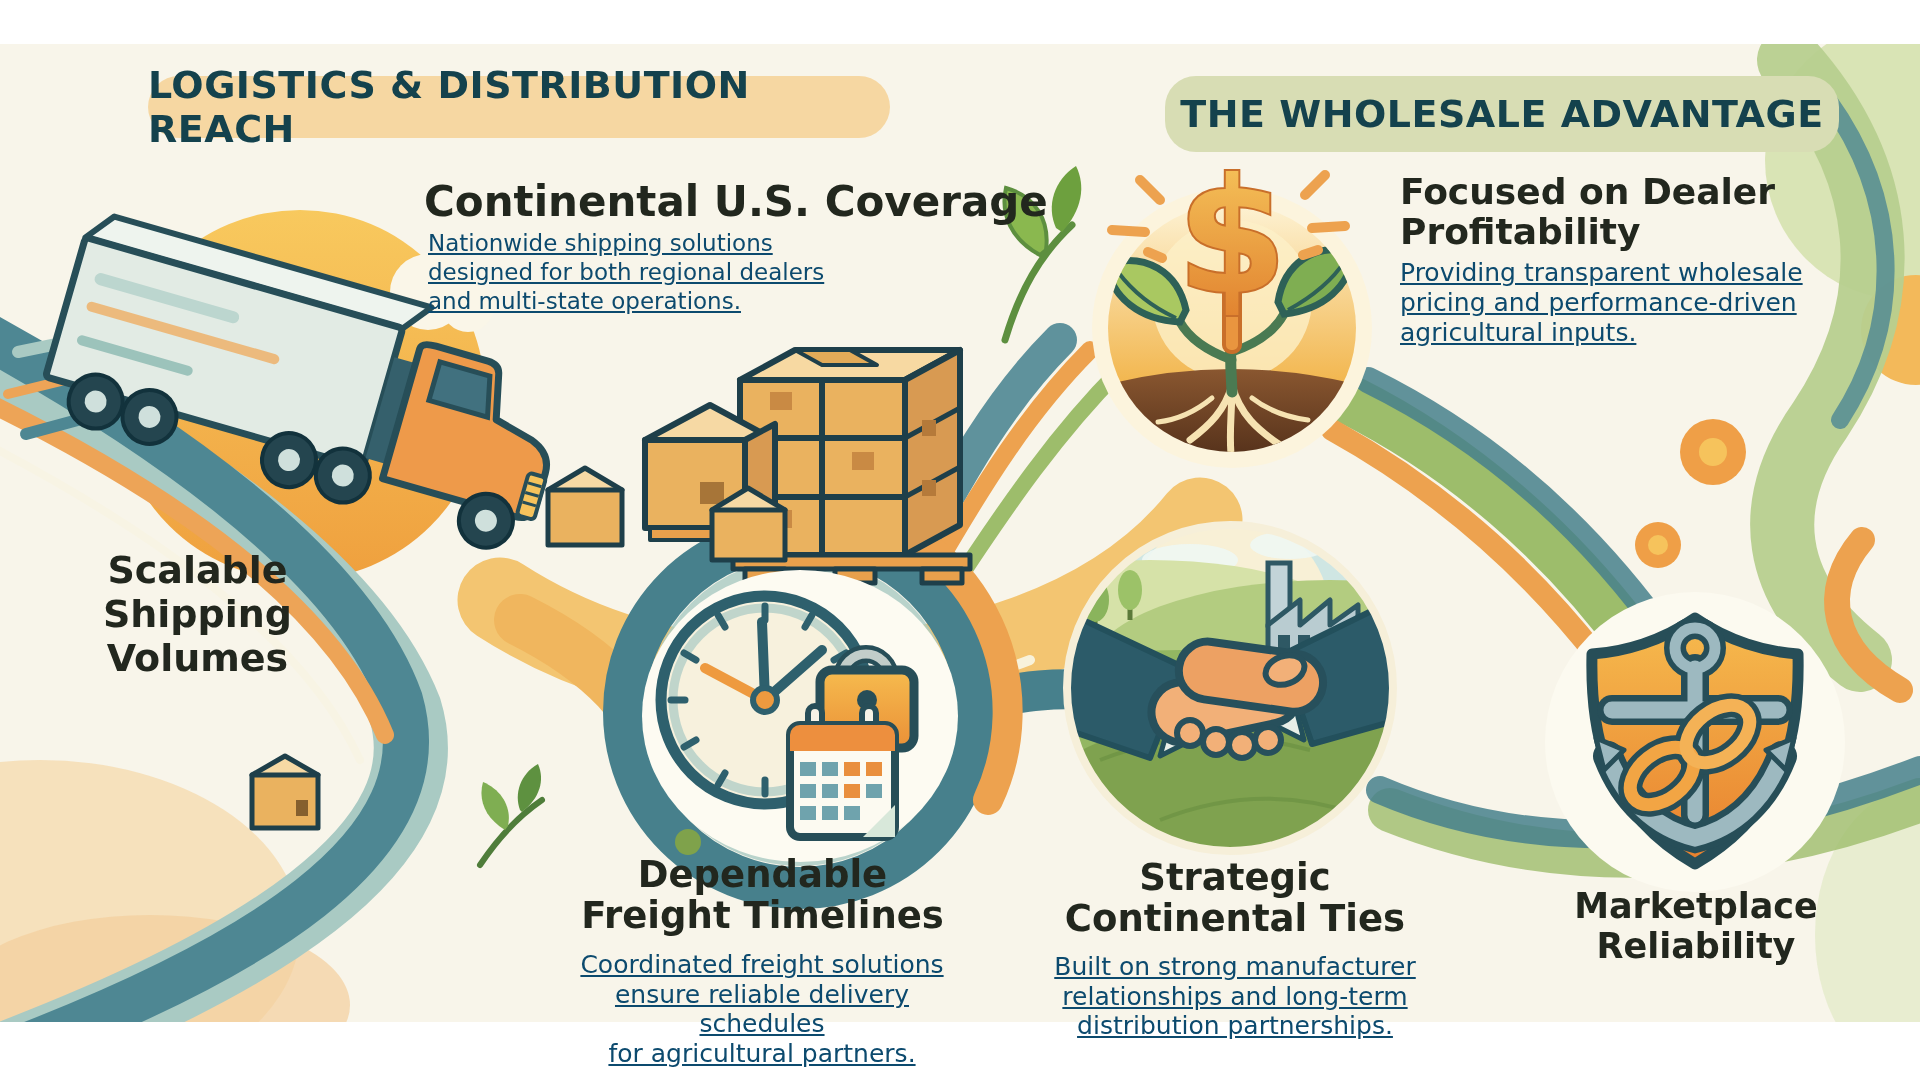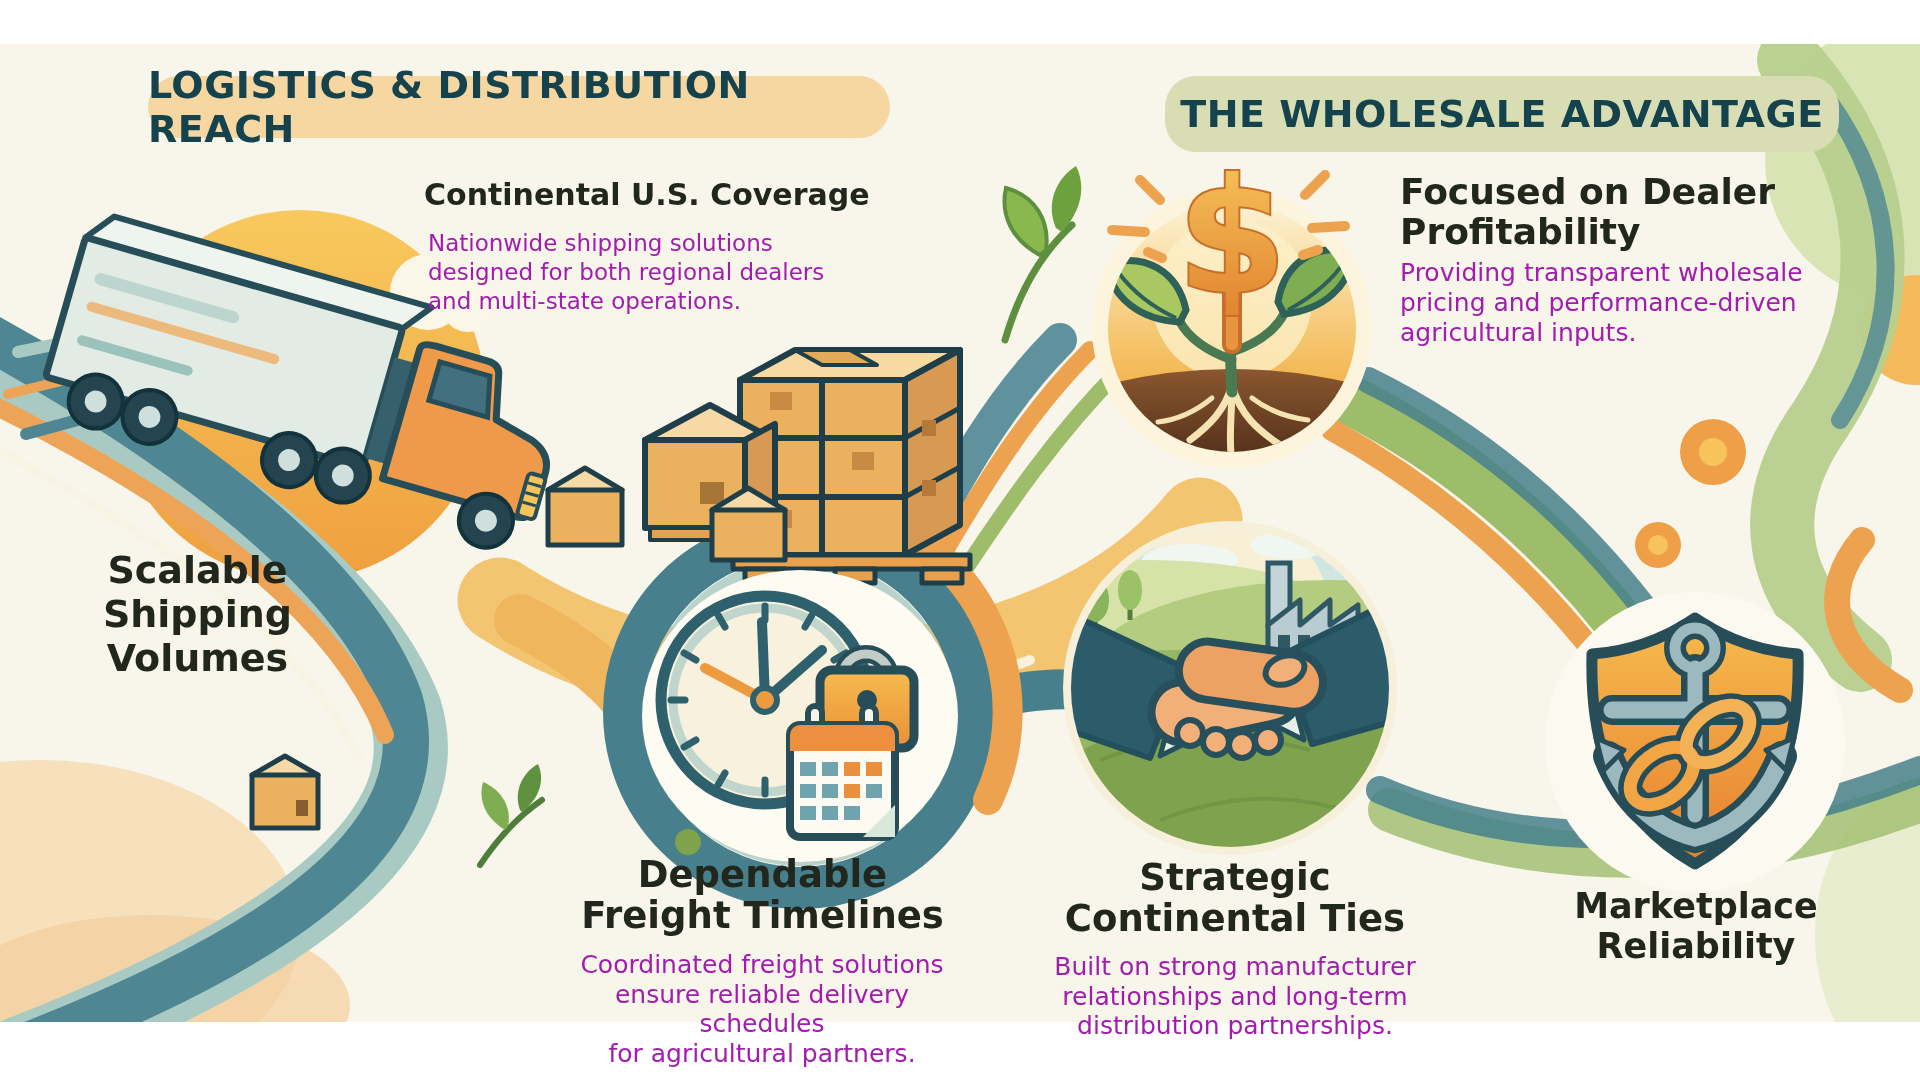"Continental U.S. Coverage" #t-continental { font-size: 30px -> 42px }
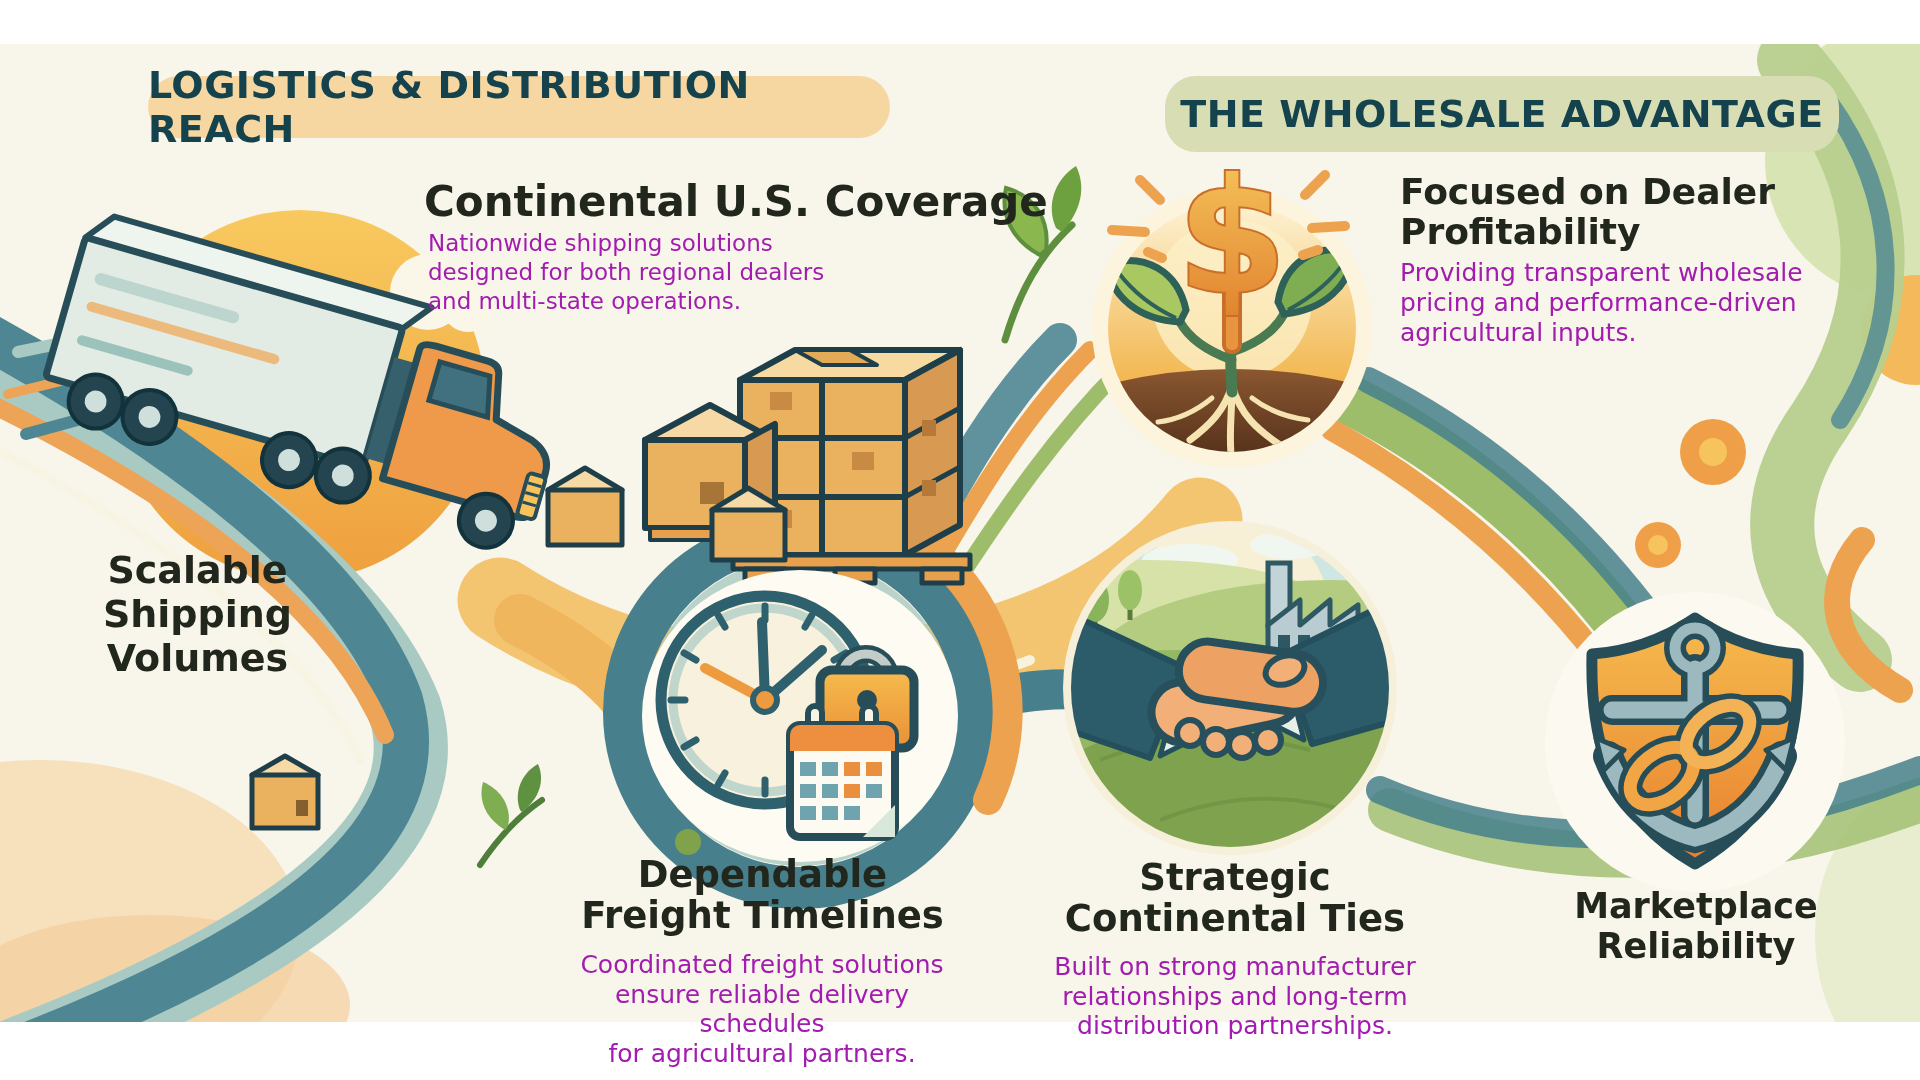"Nationwide shipping solutions" .body { color: #a21caf -> #0c4a6e; text-decoration: none -> underline }
